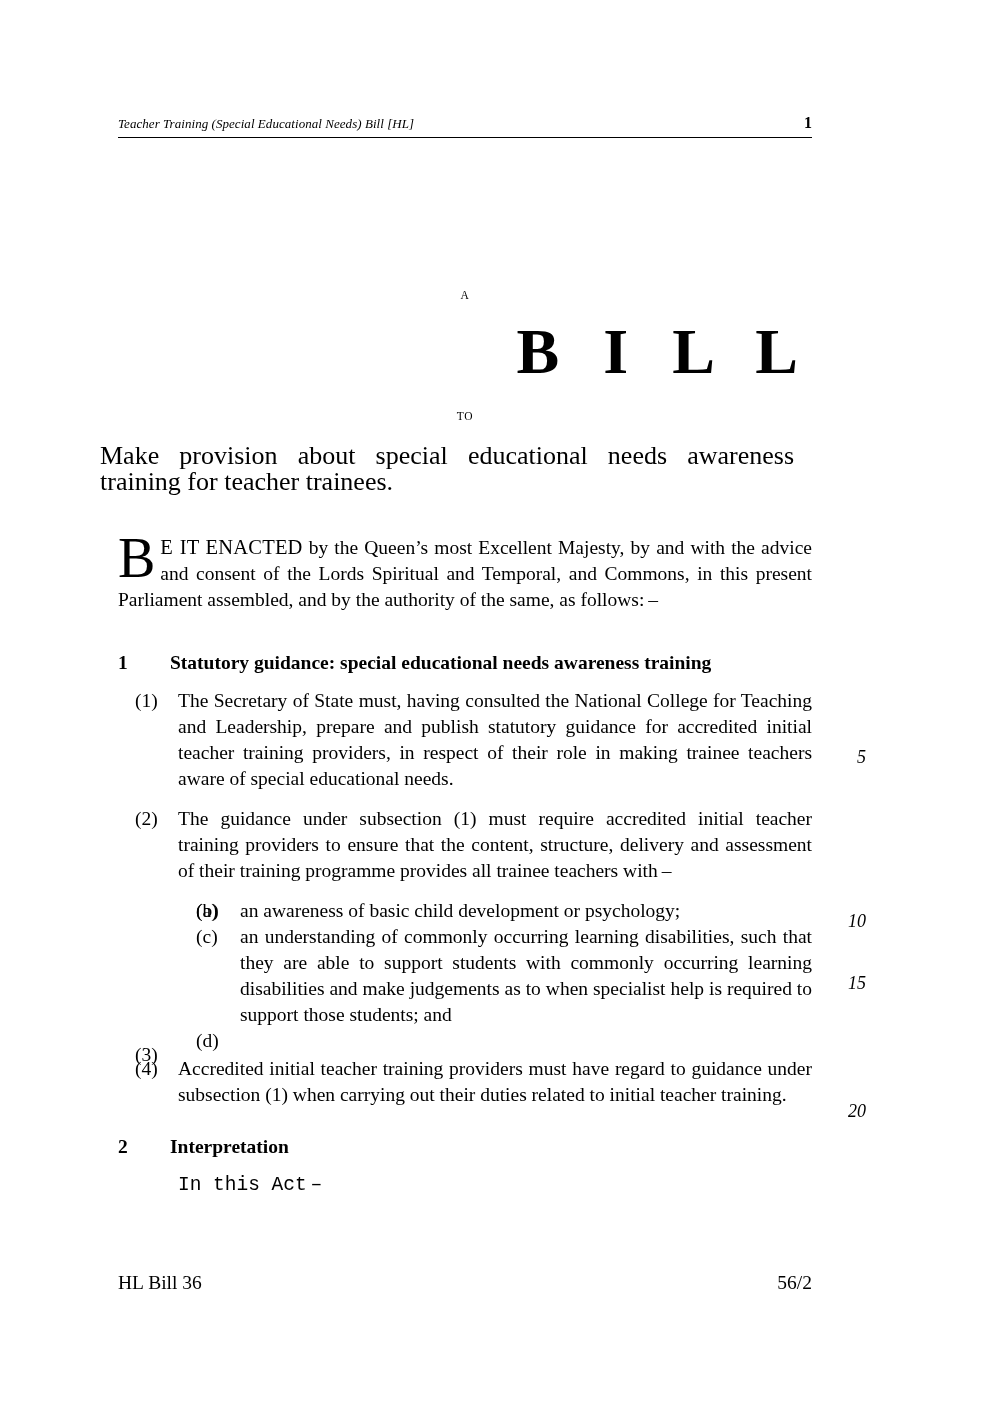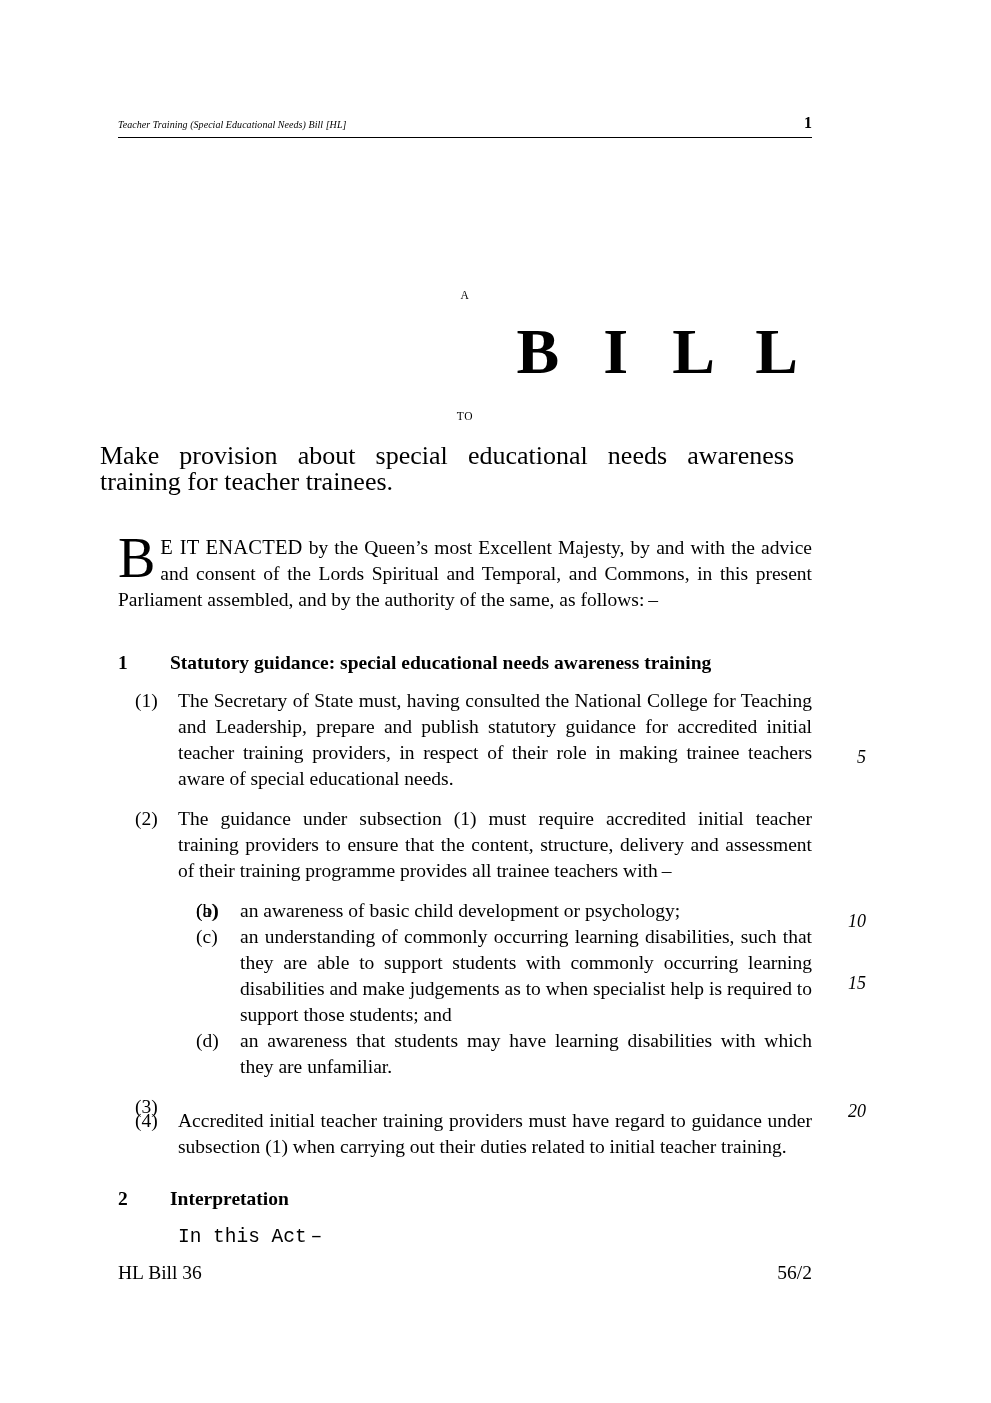"Teacher Training (Special Educational" .header-title { font-size: 10px -> 13px }
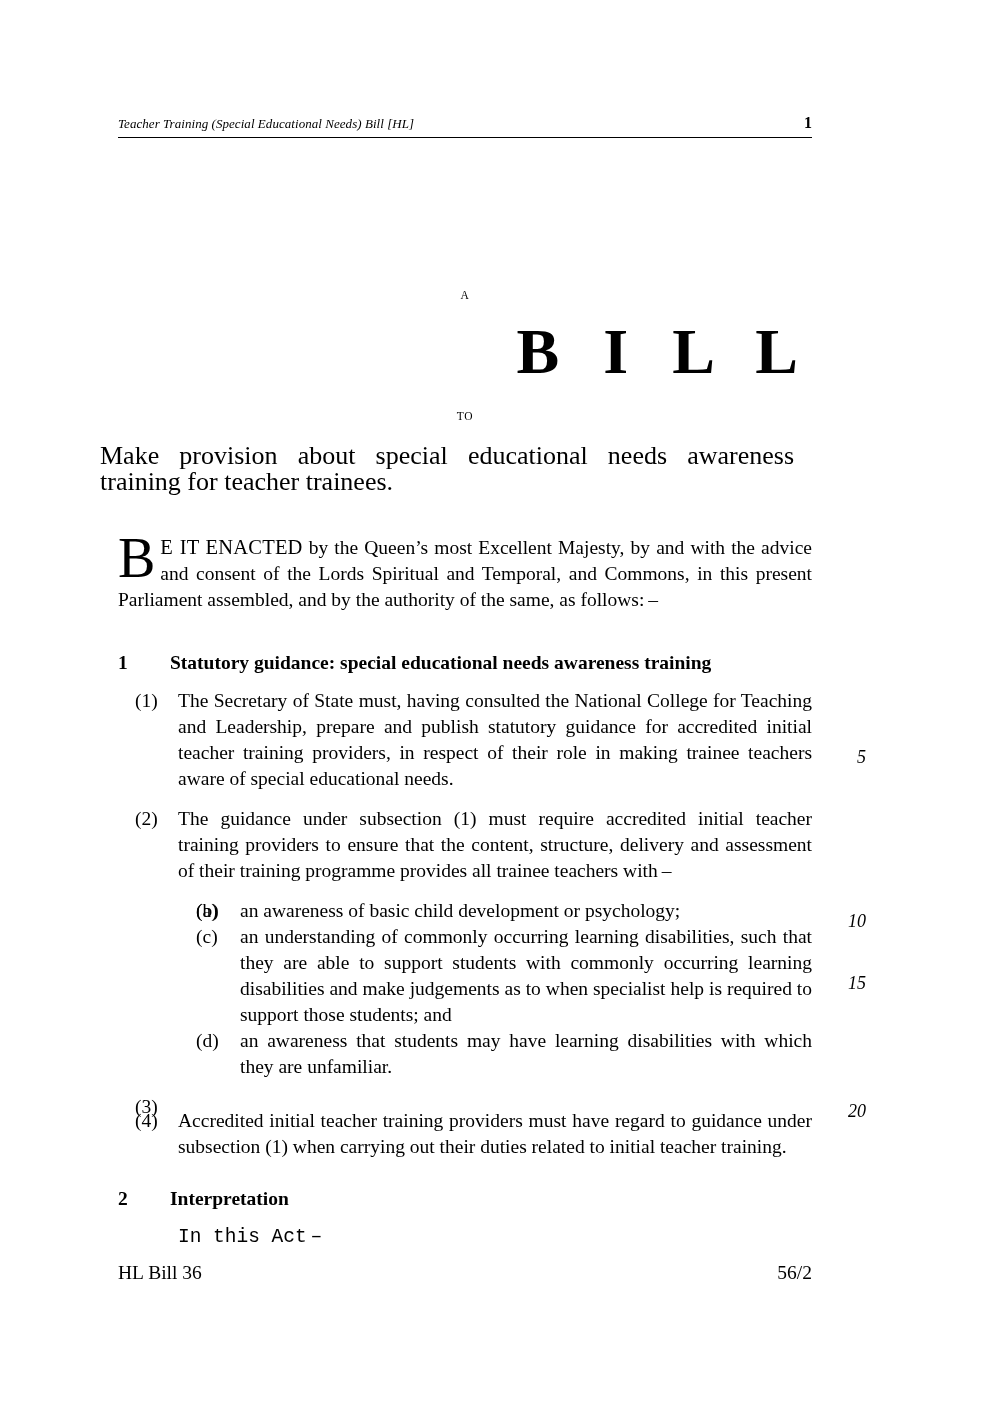"an awareness that students may" div.para-text { html: <div>an awareness that students may have learning disabilities with which they are unfamiliar.</div> -> none }
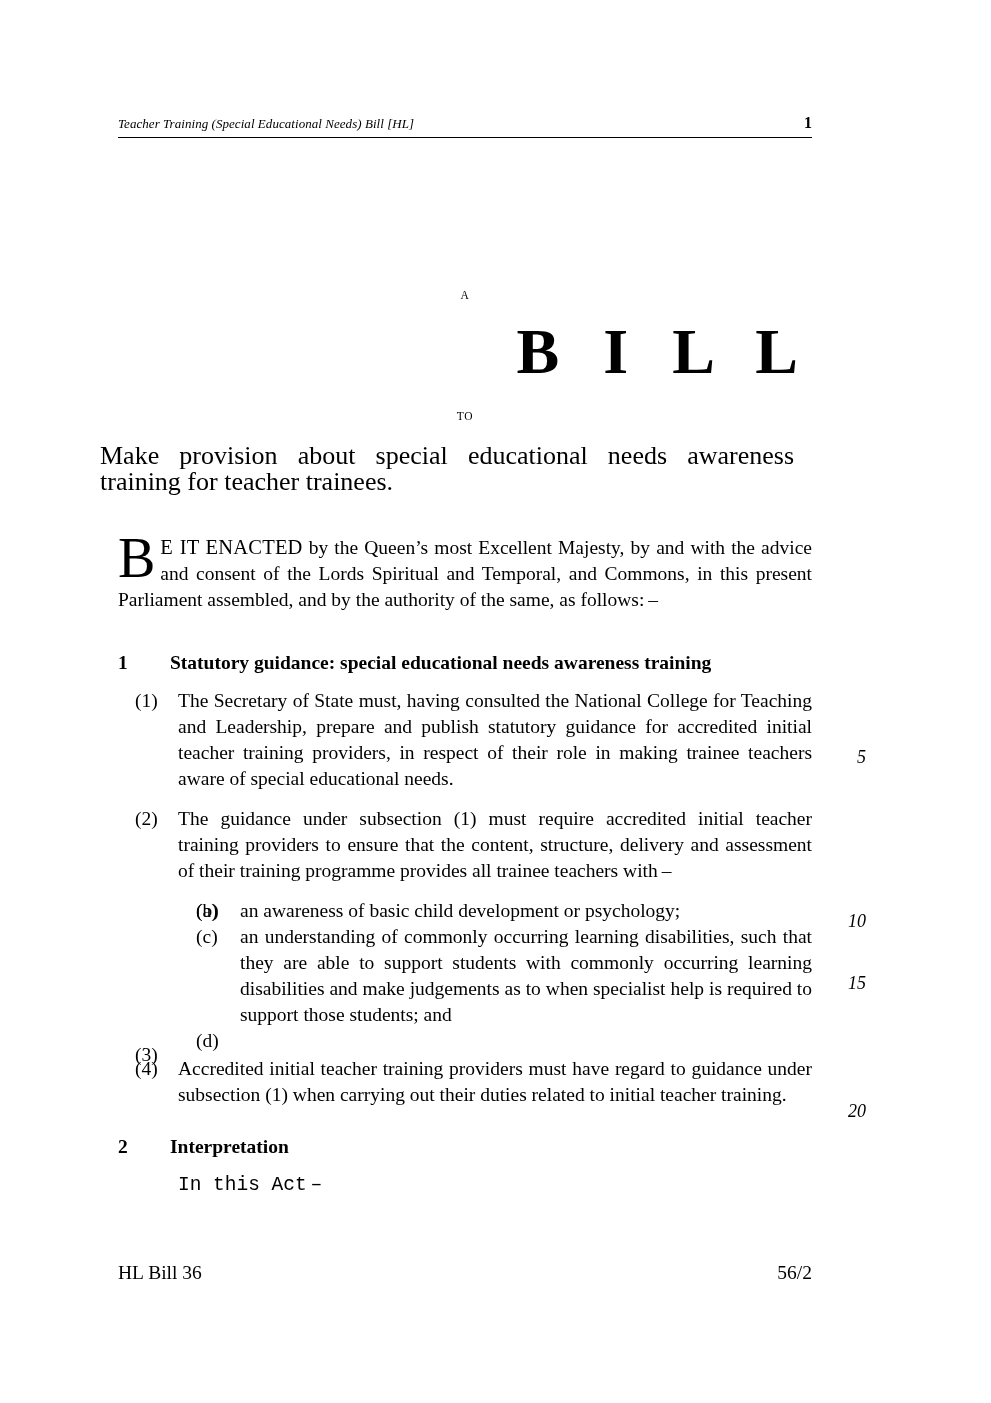"56/2" .footer-right { margin-top: none -> 10px }
